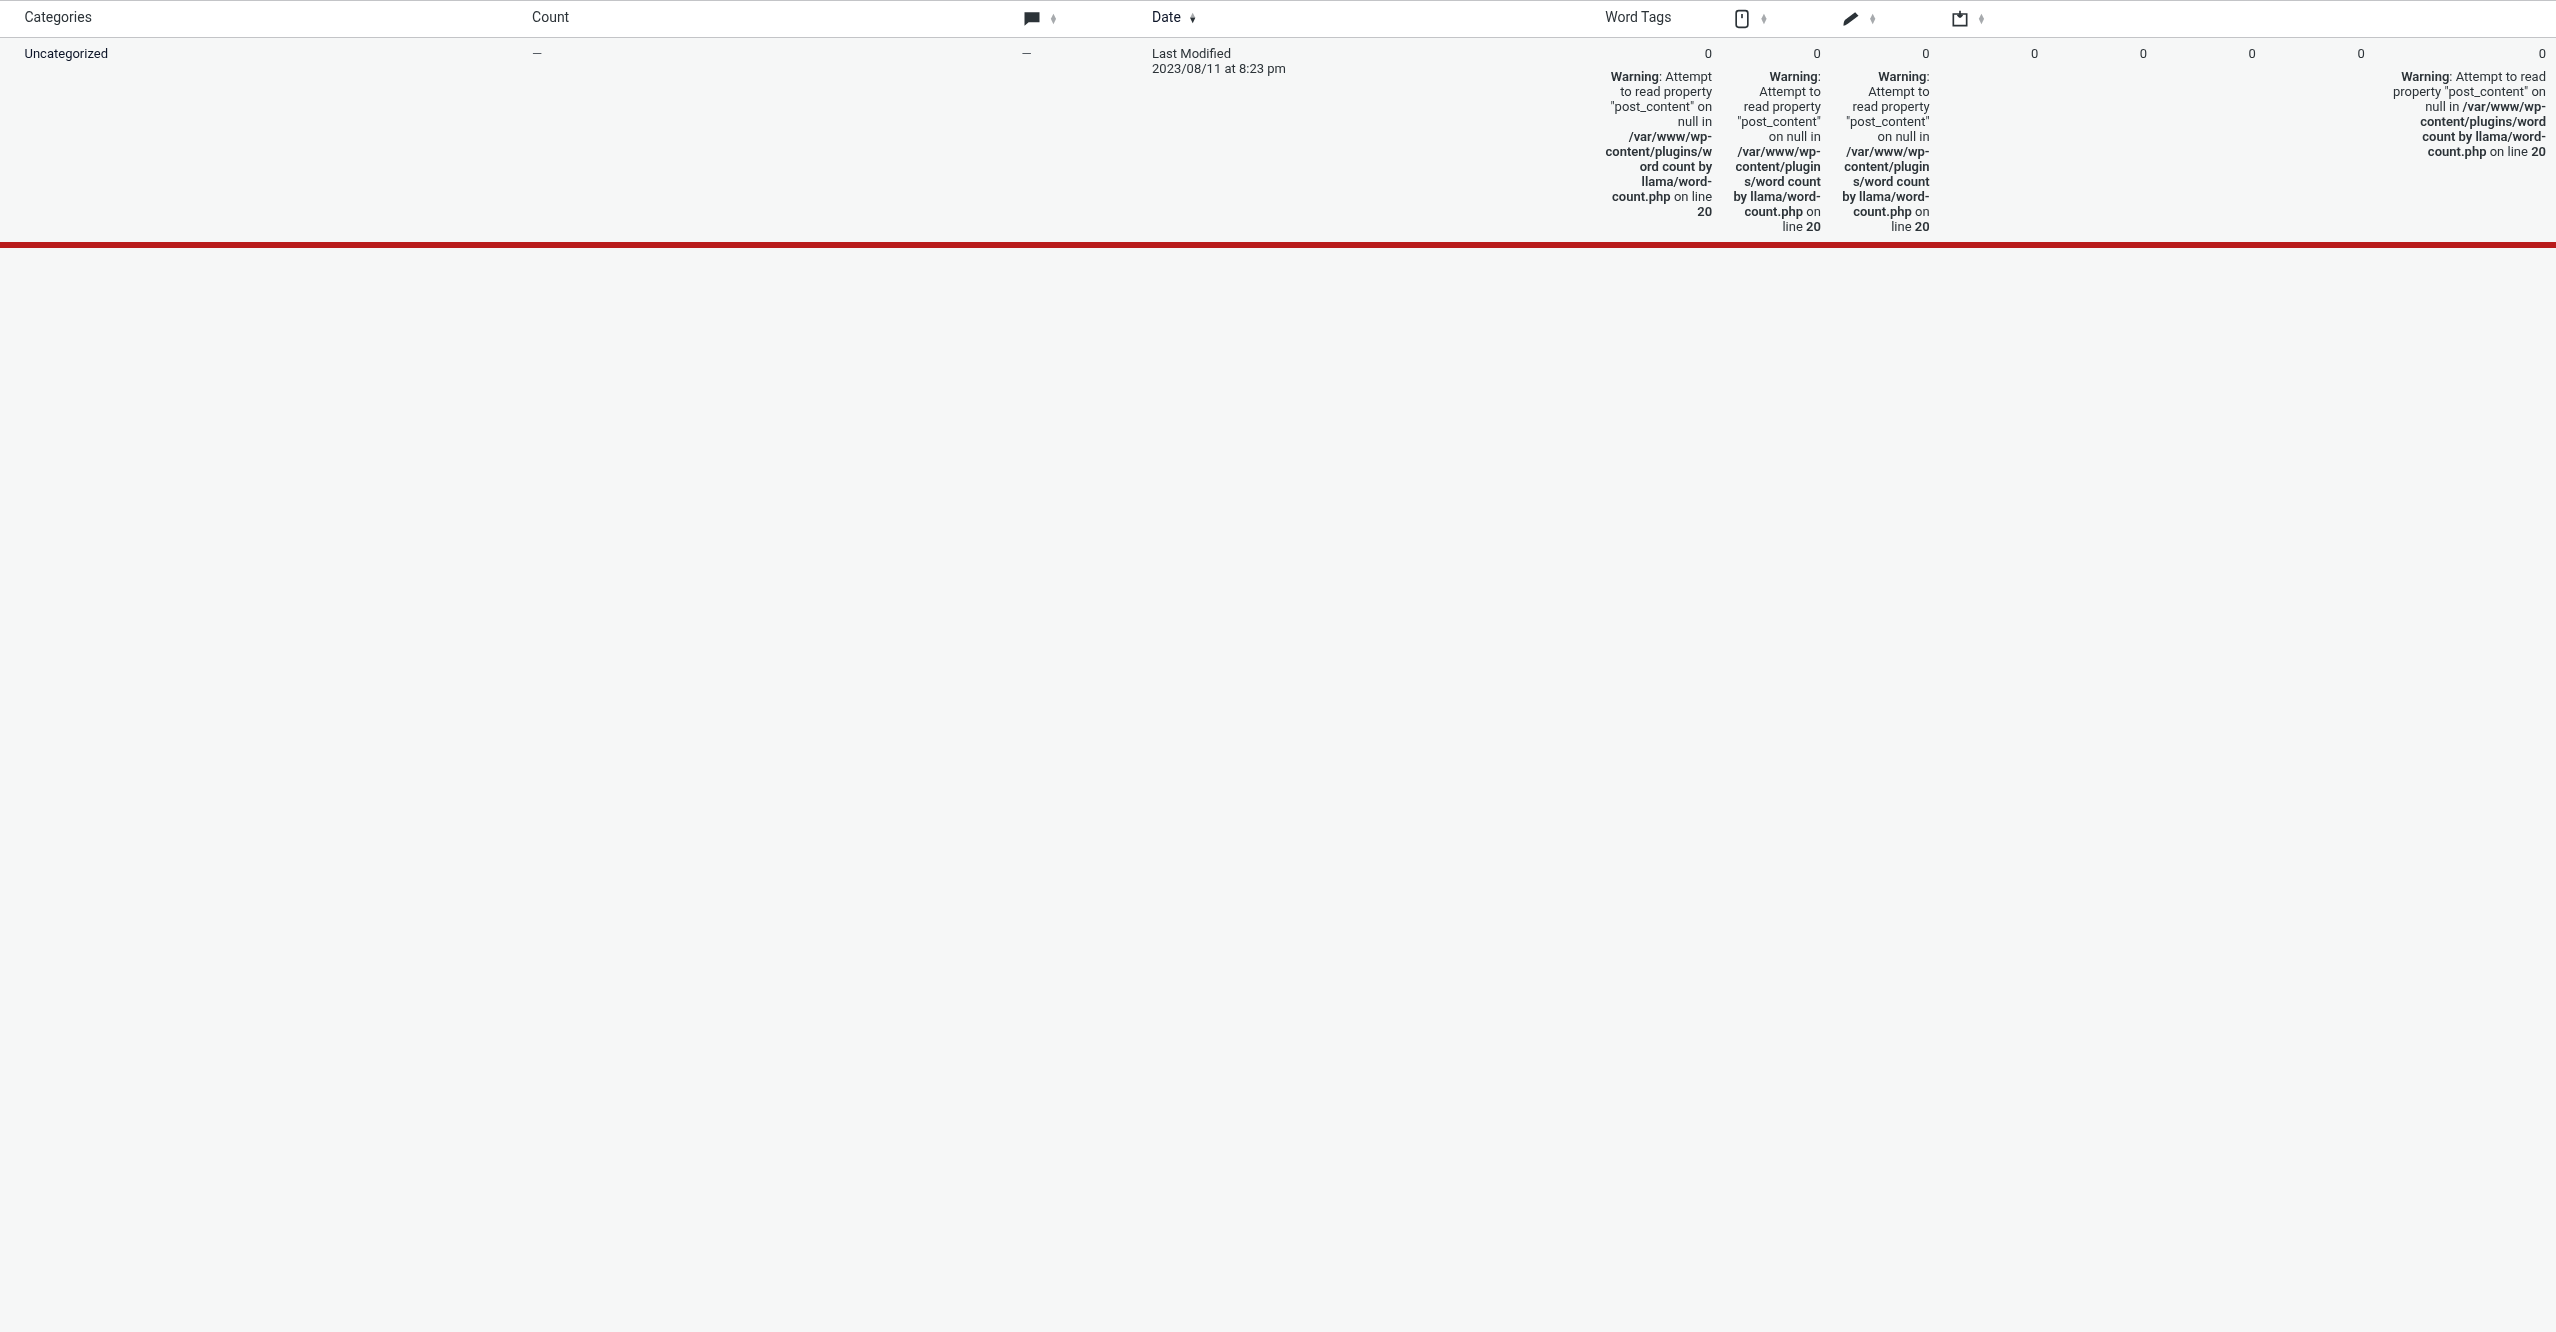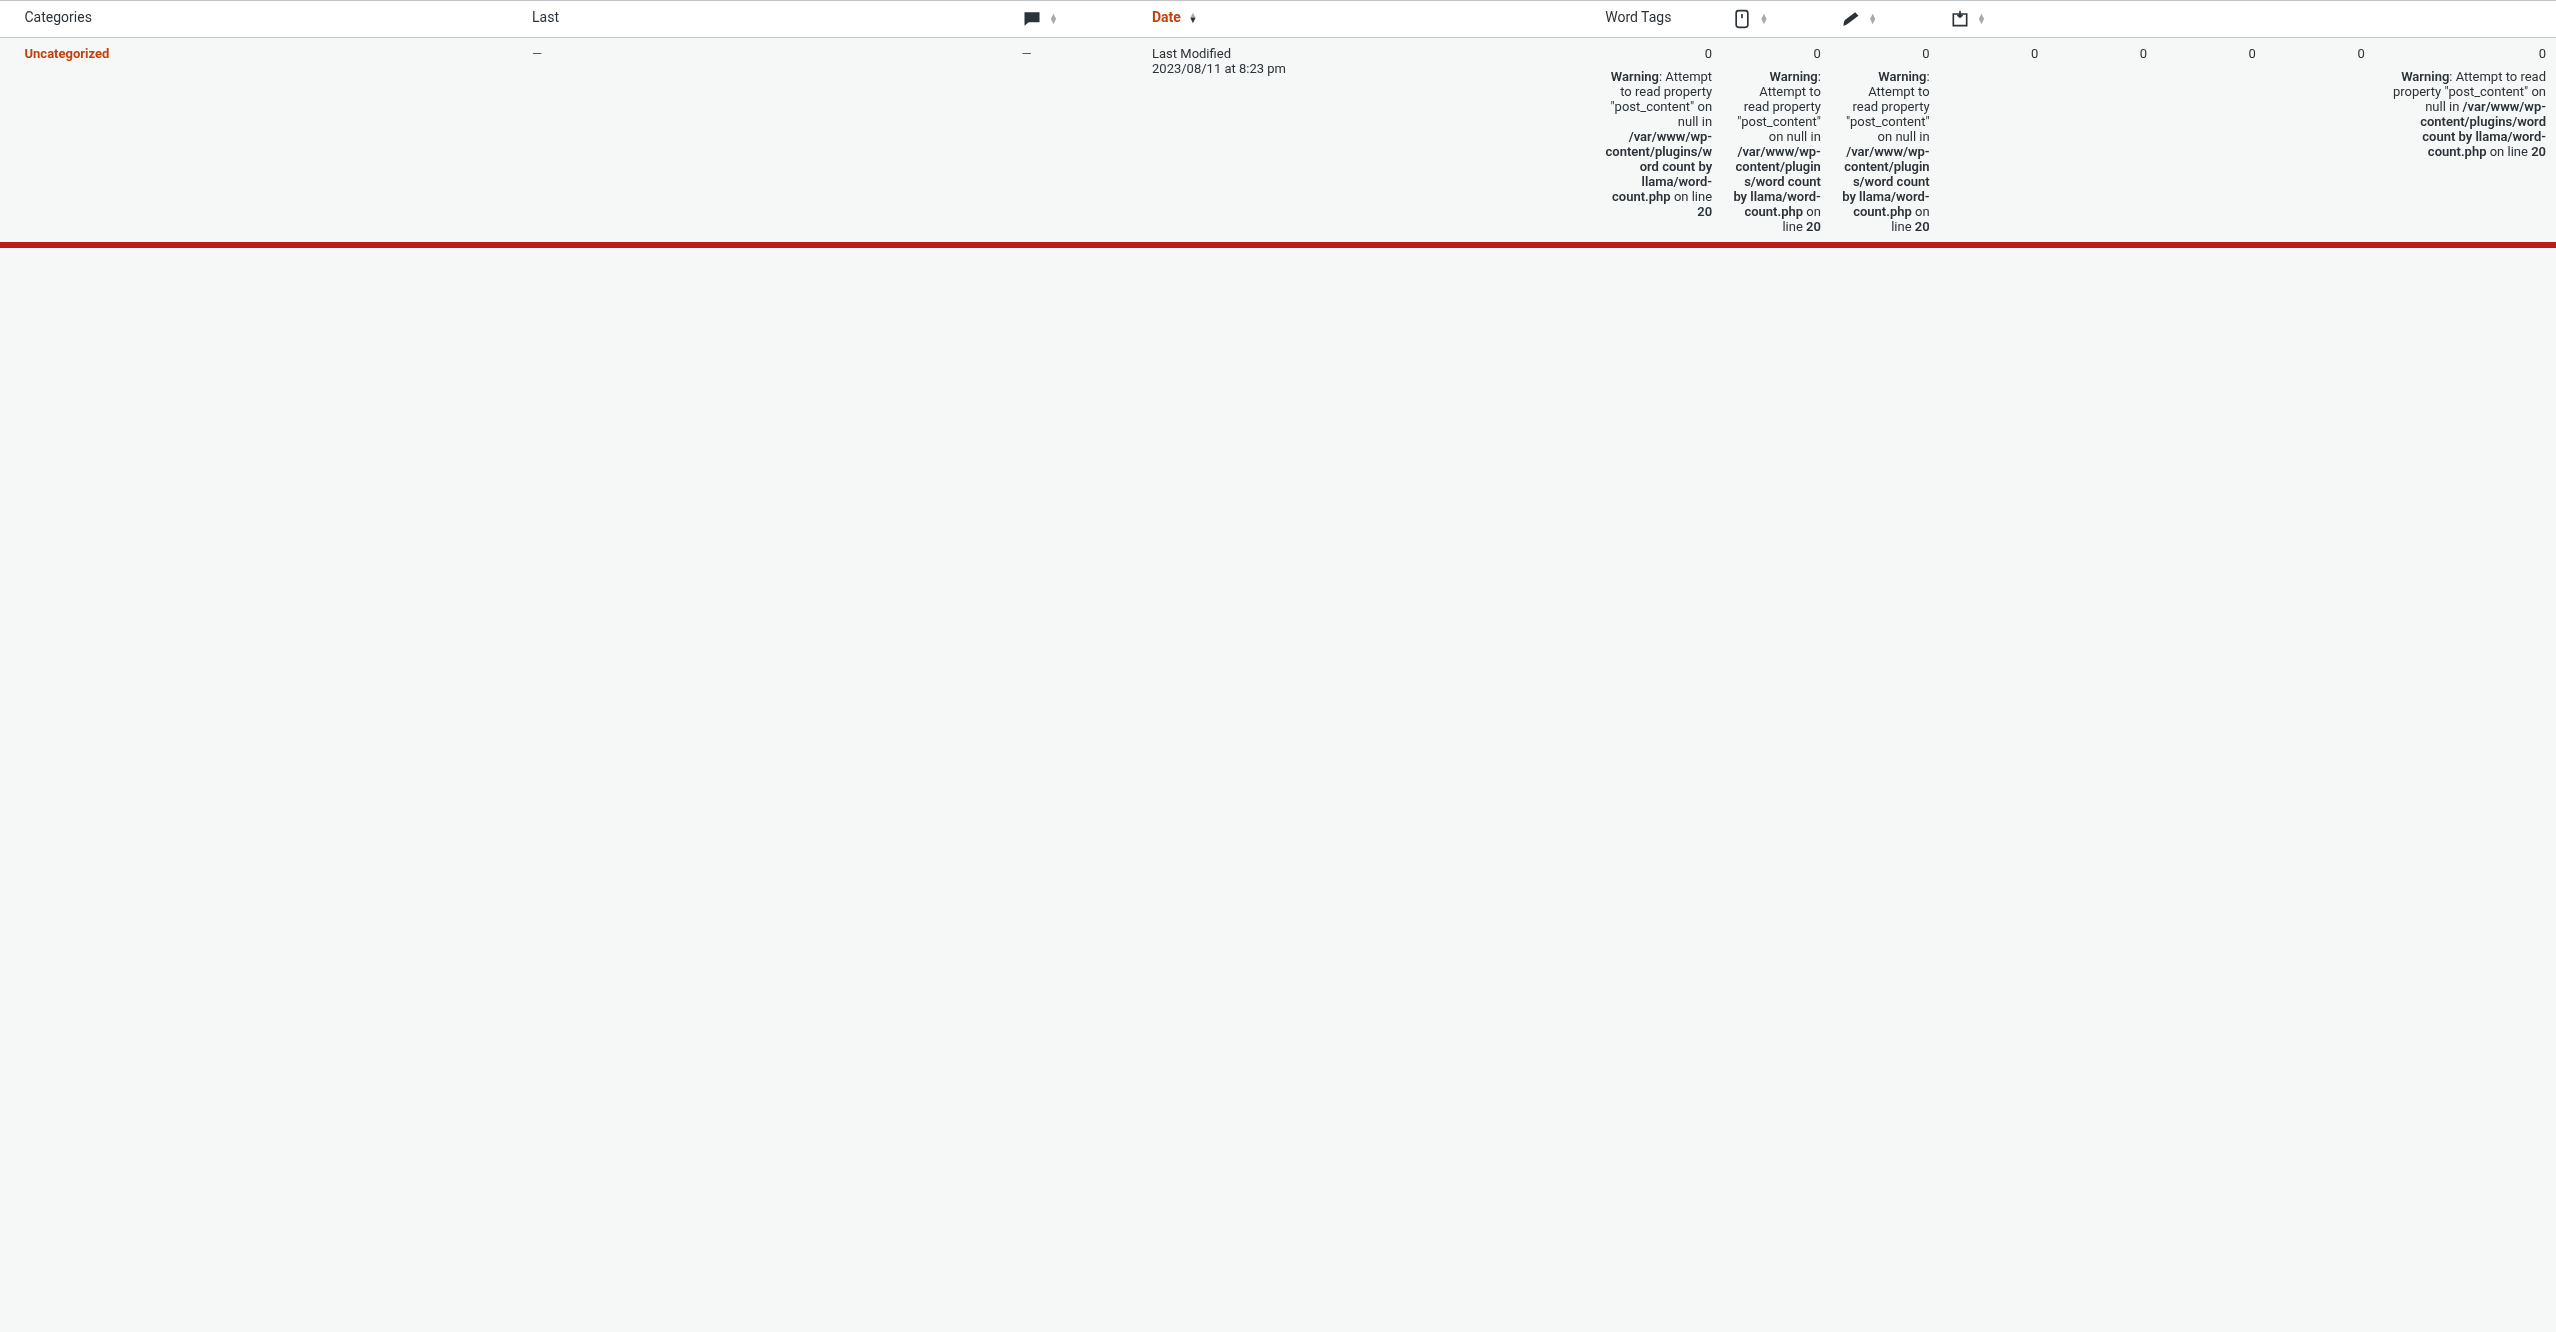"Last" span { text: Last -> Count }
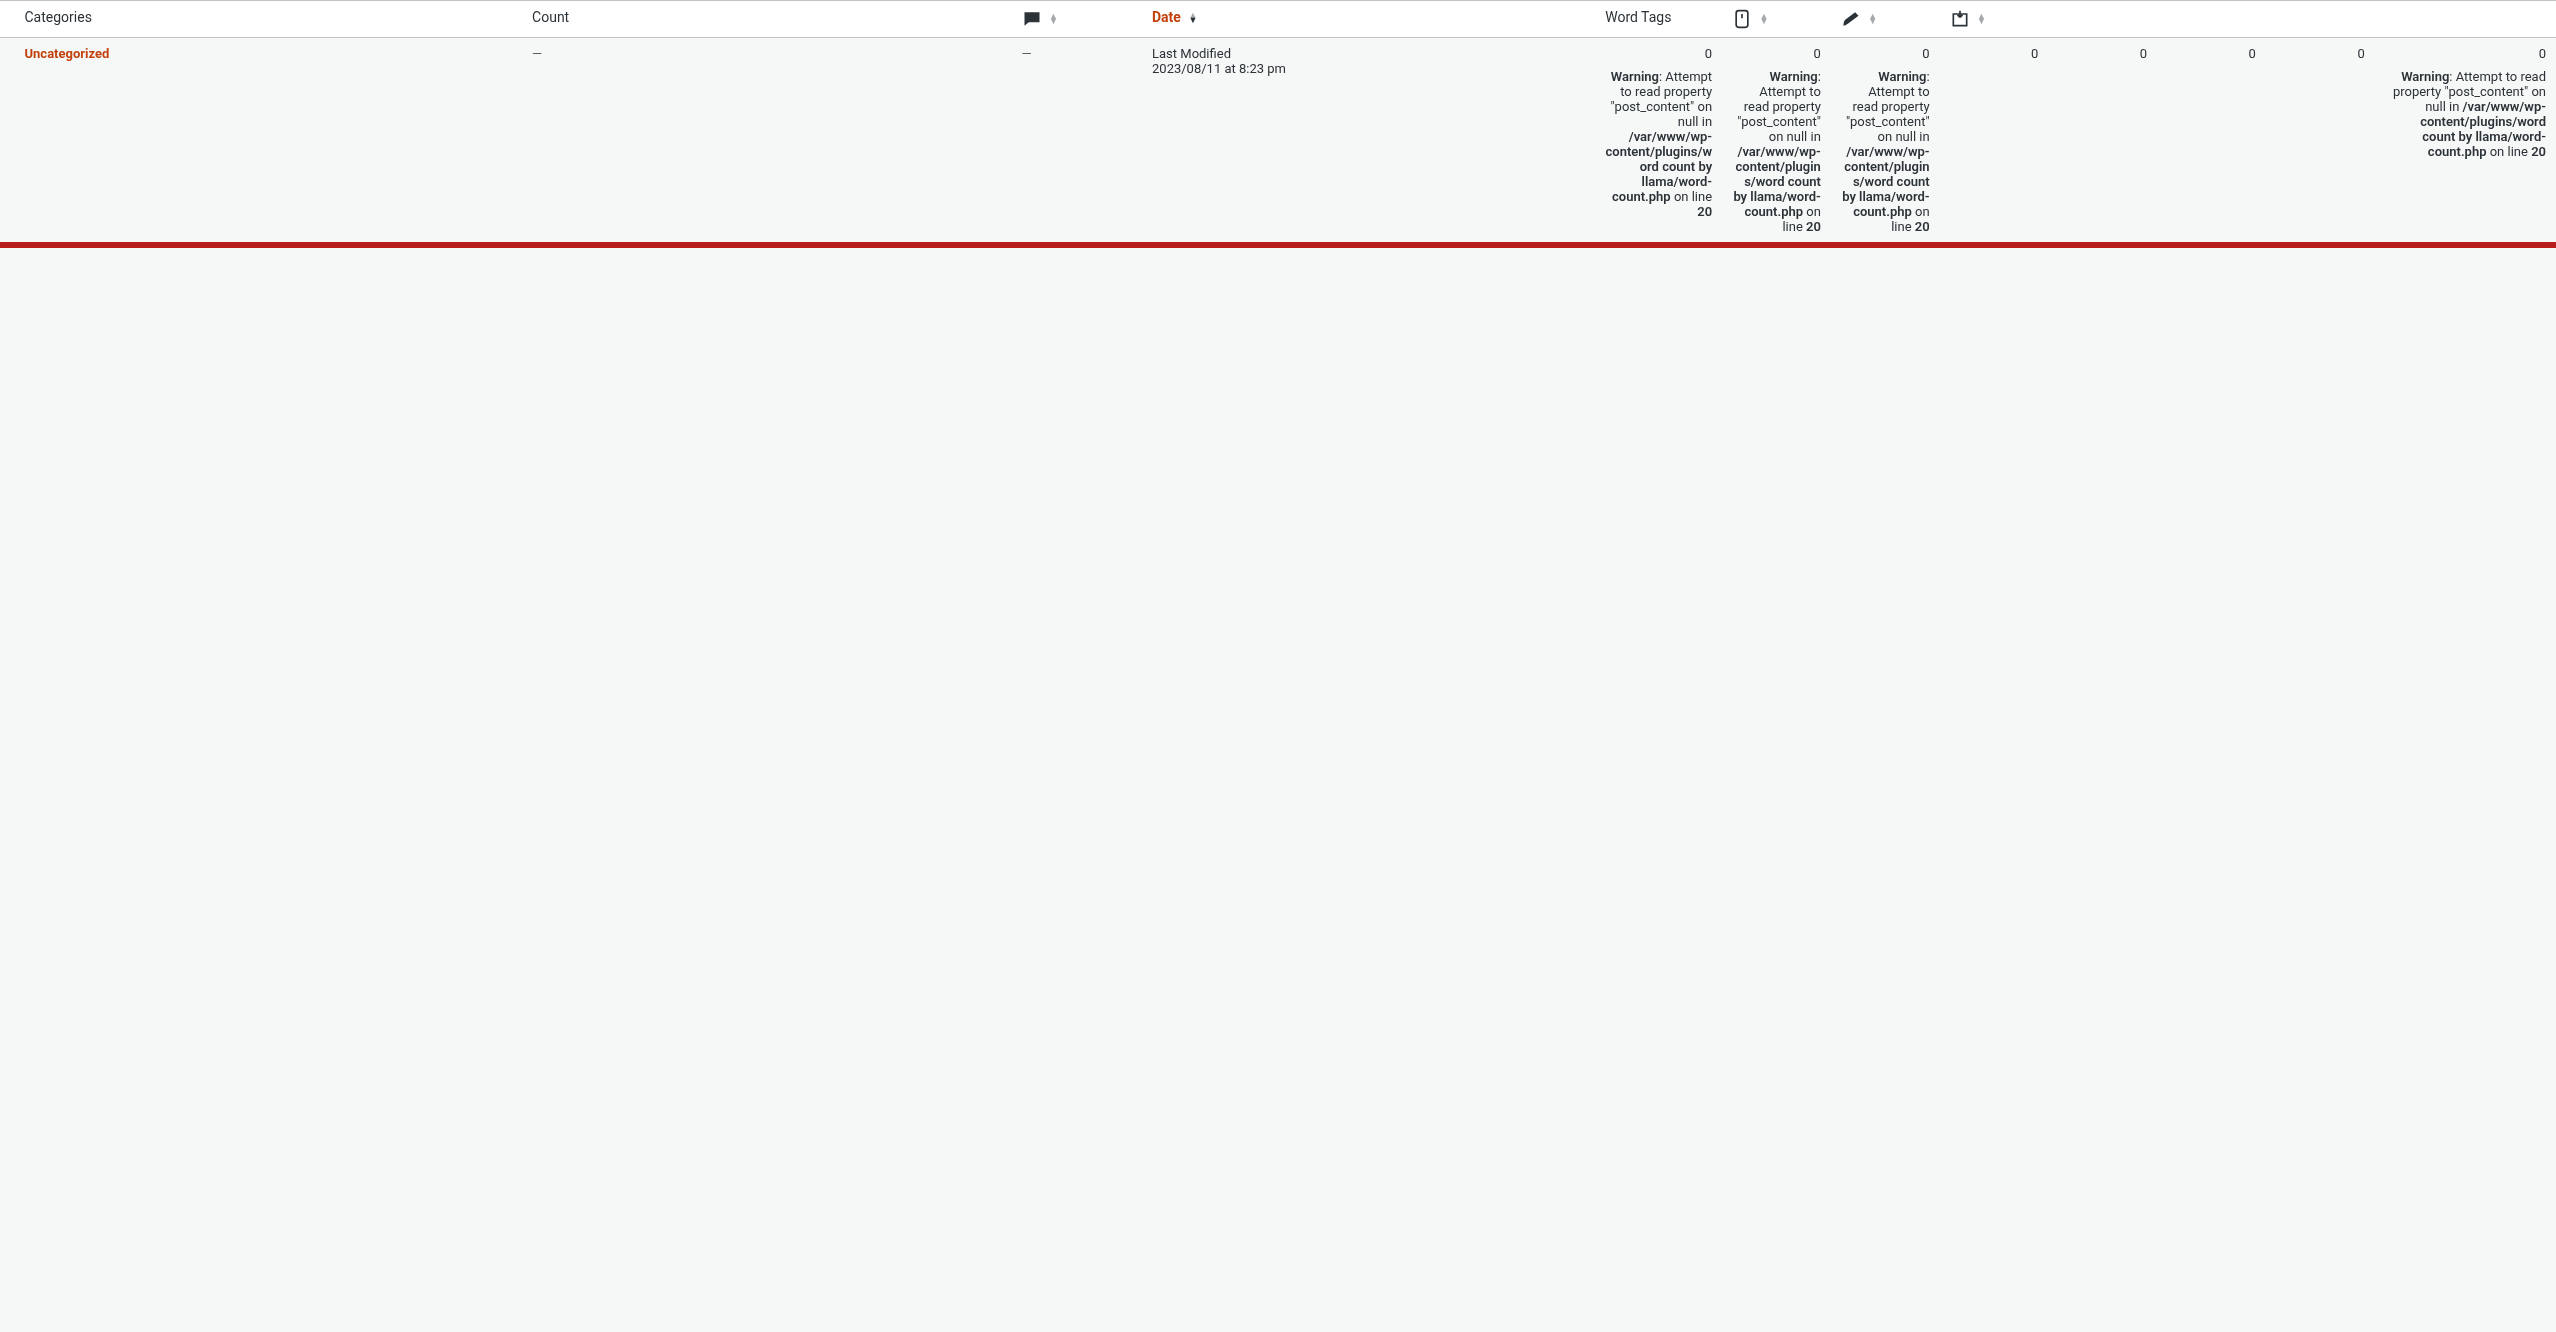"Date" a.link { color: #c2410c -> #0f172a; font-weight: bold -> none }
